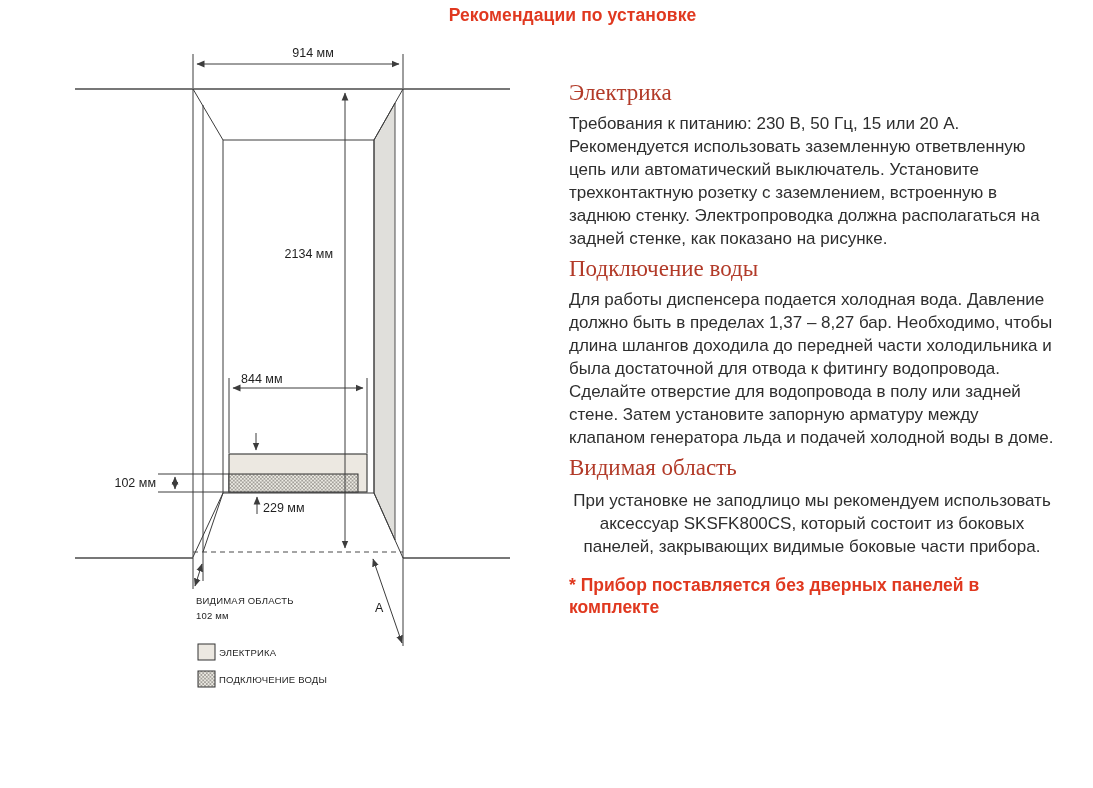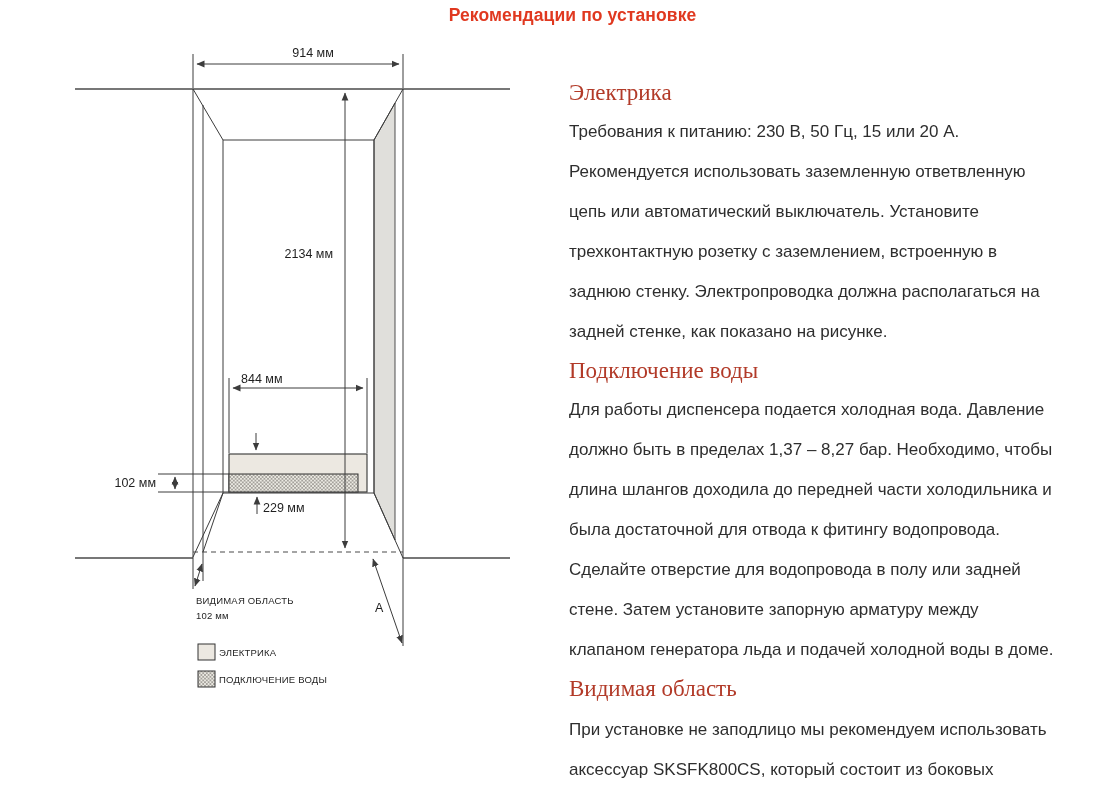"Требования к питанию: 230 В," .right-col p { line-height: 40px -> 23px }
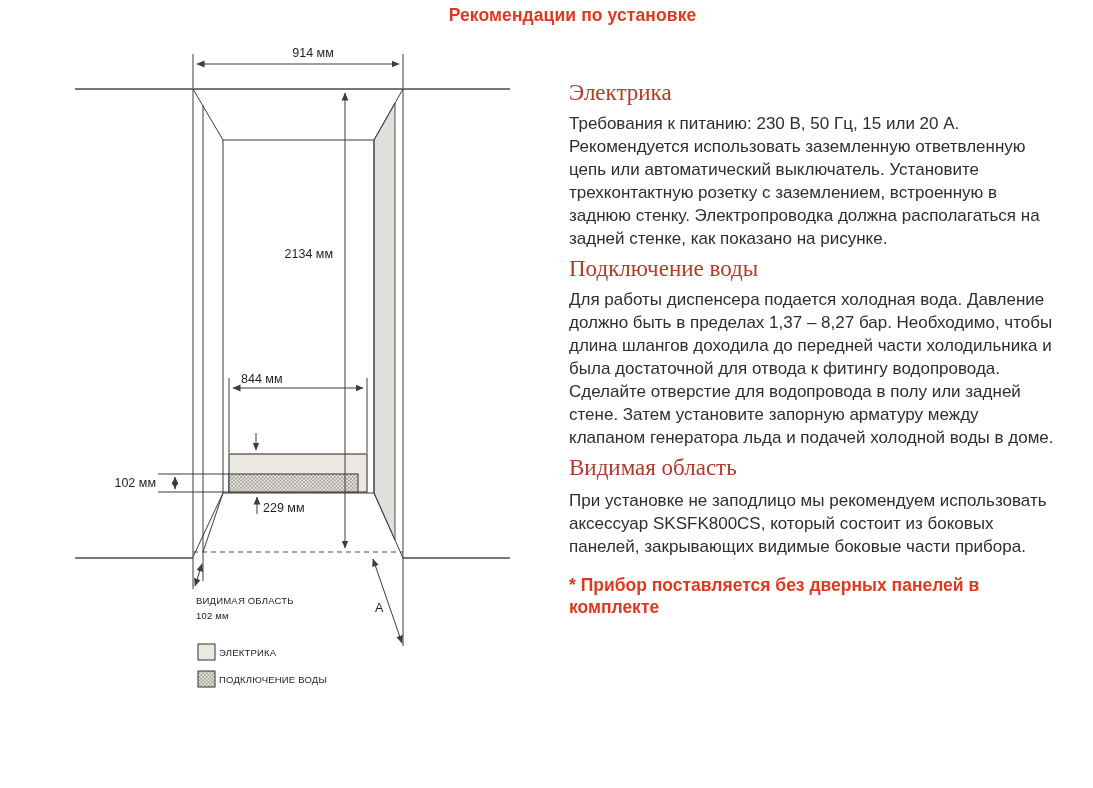"При установке не заподлицо мы" .right-col p.followup { text-align: none -> center }
